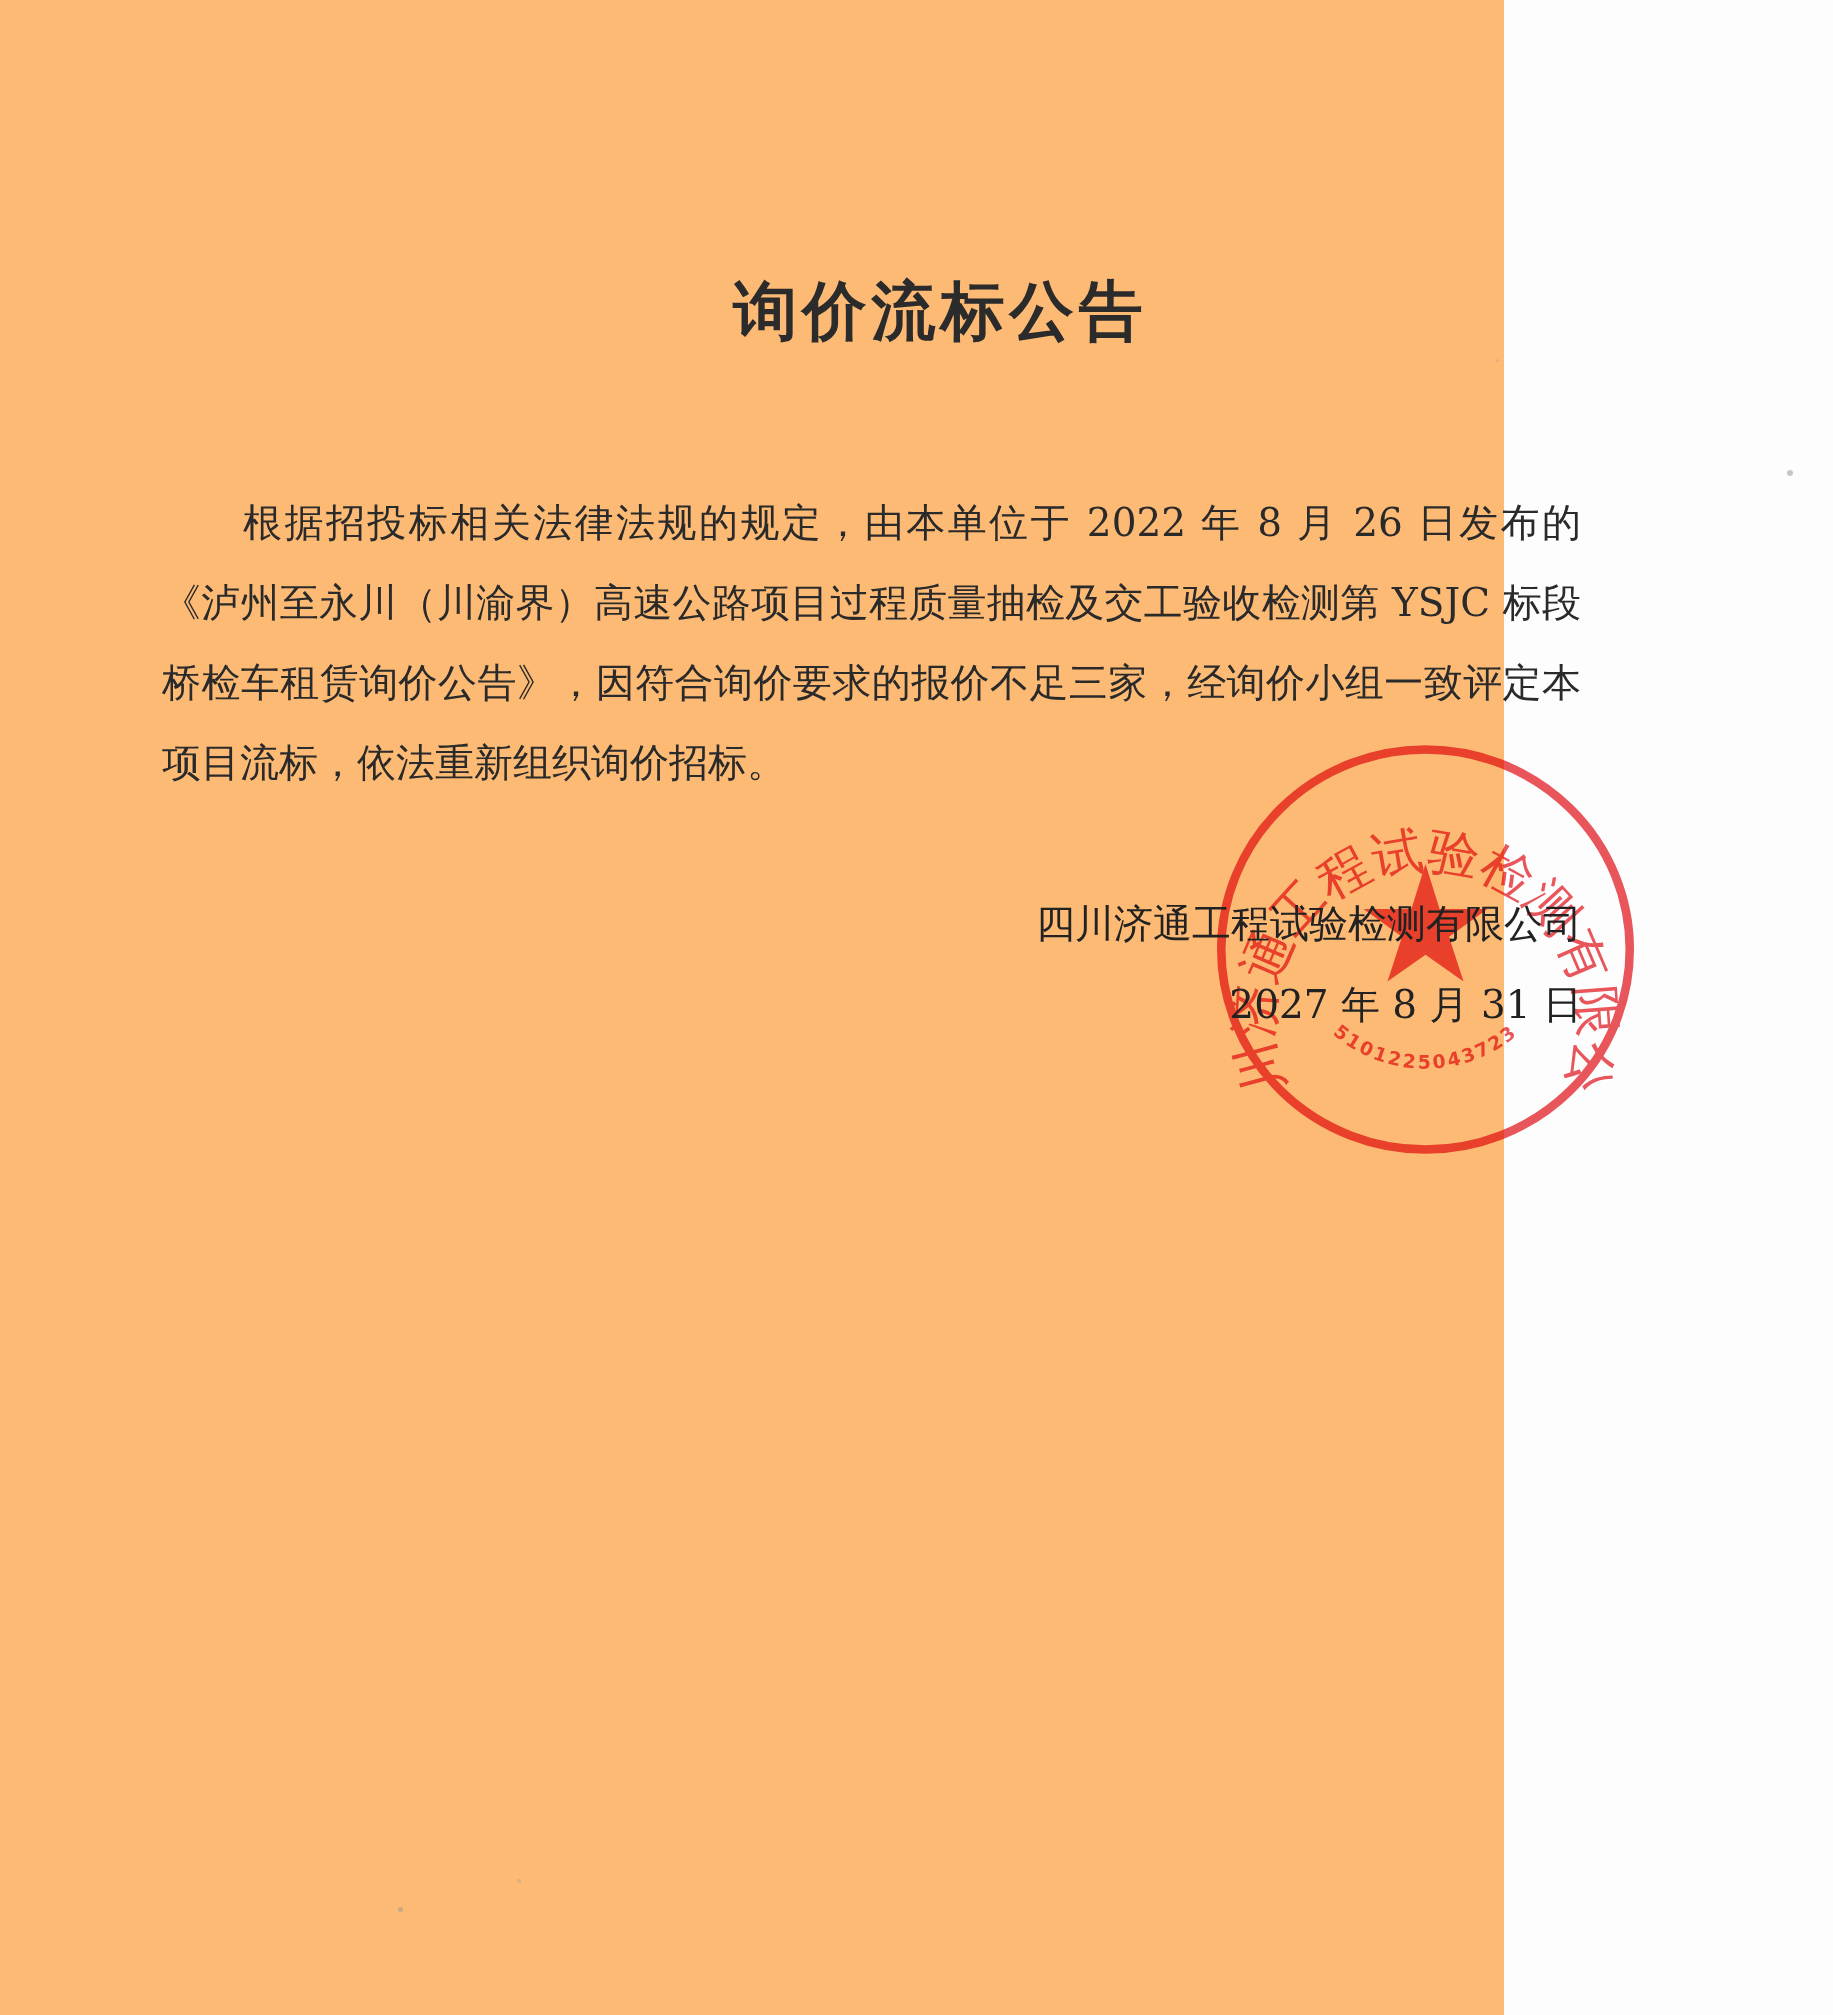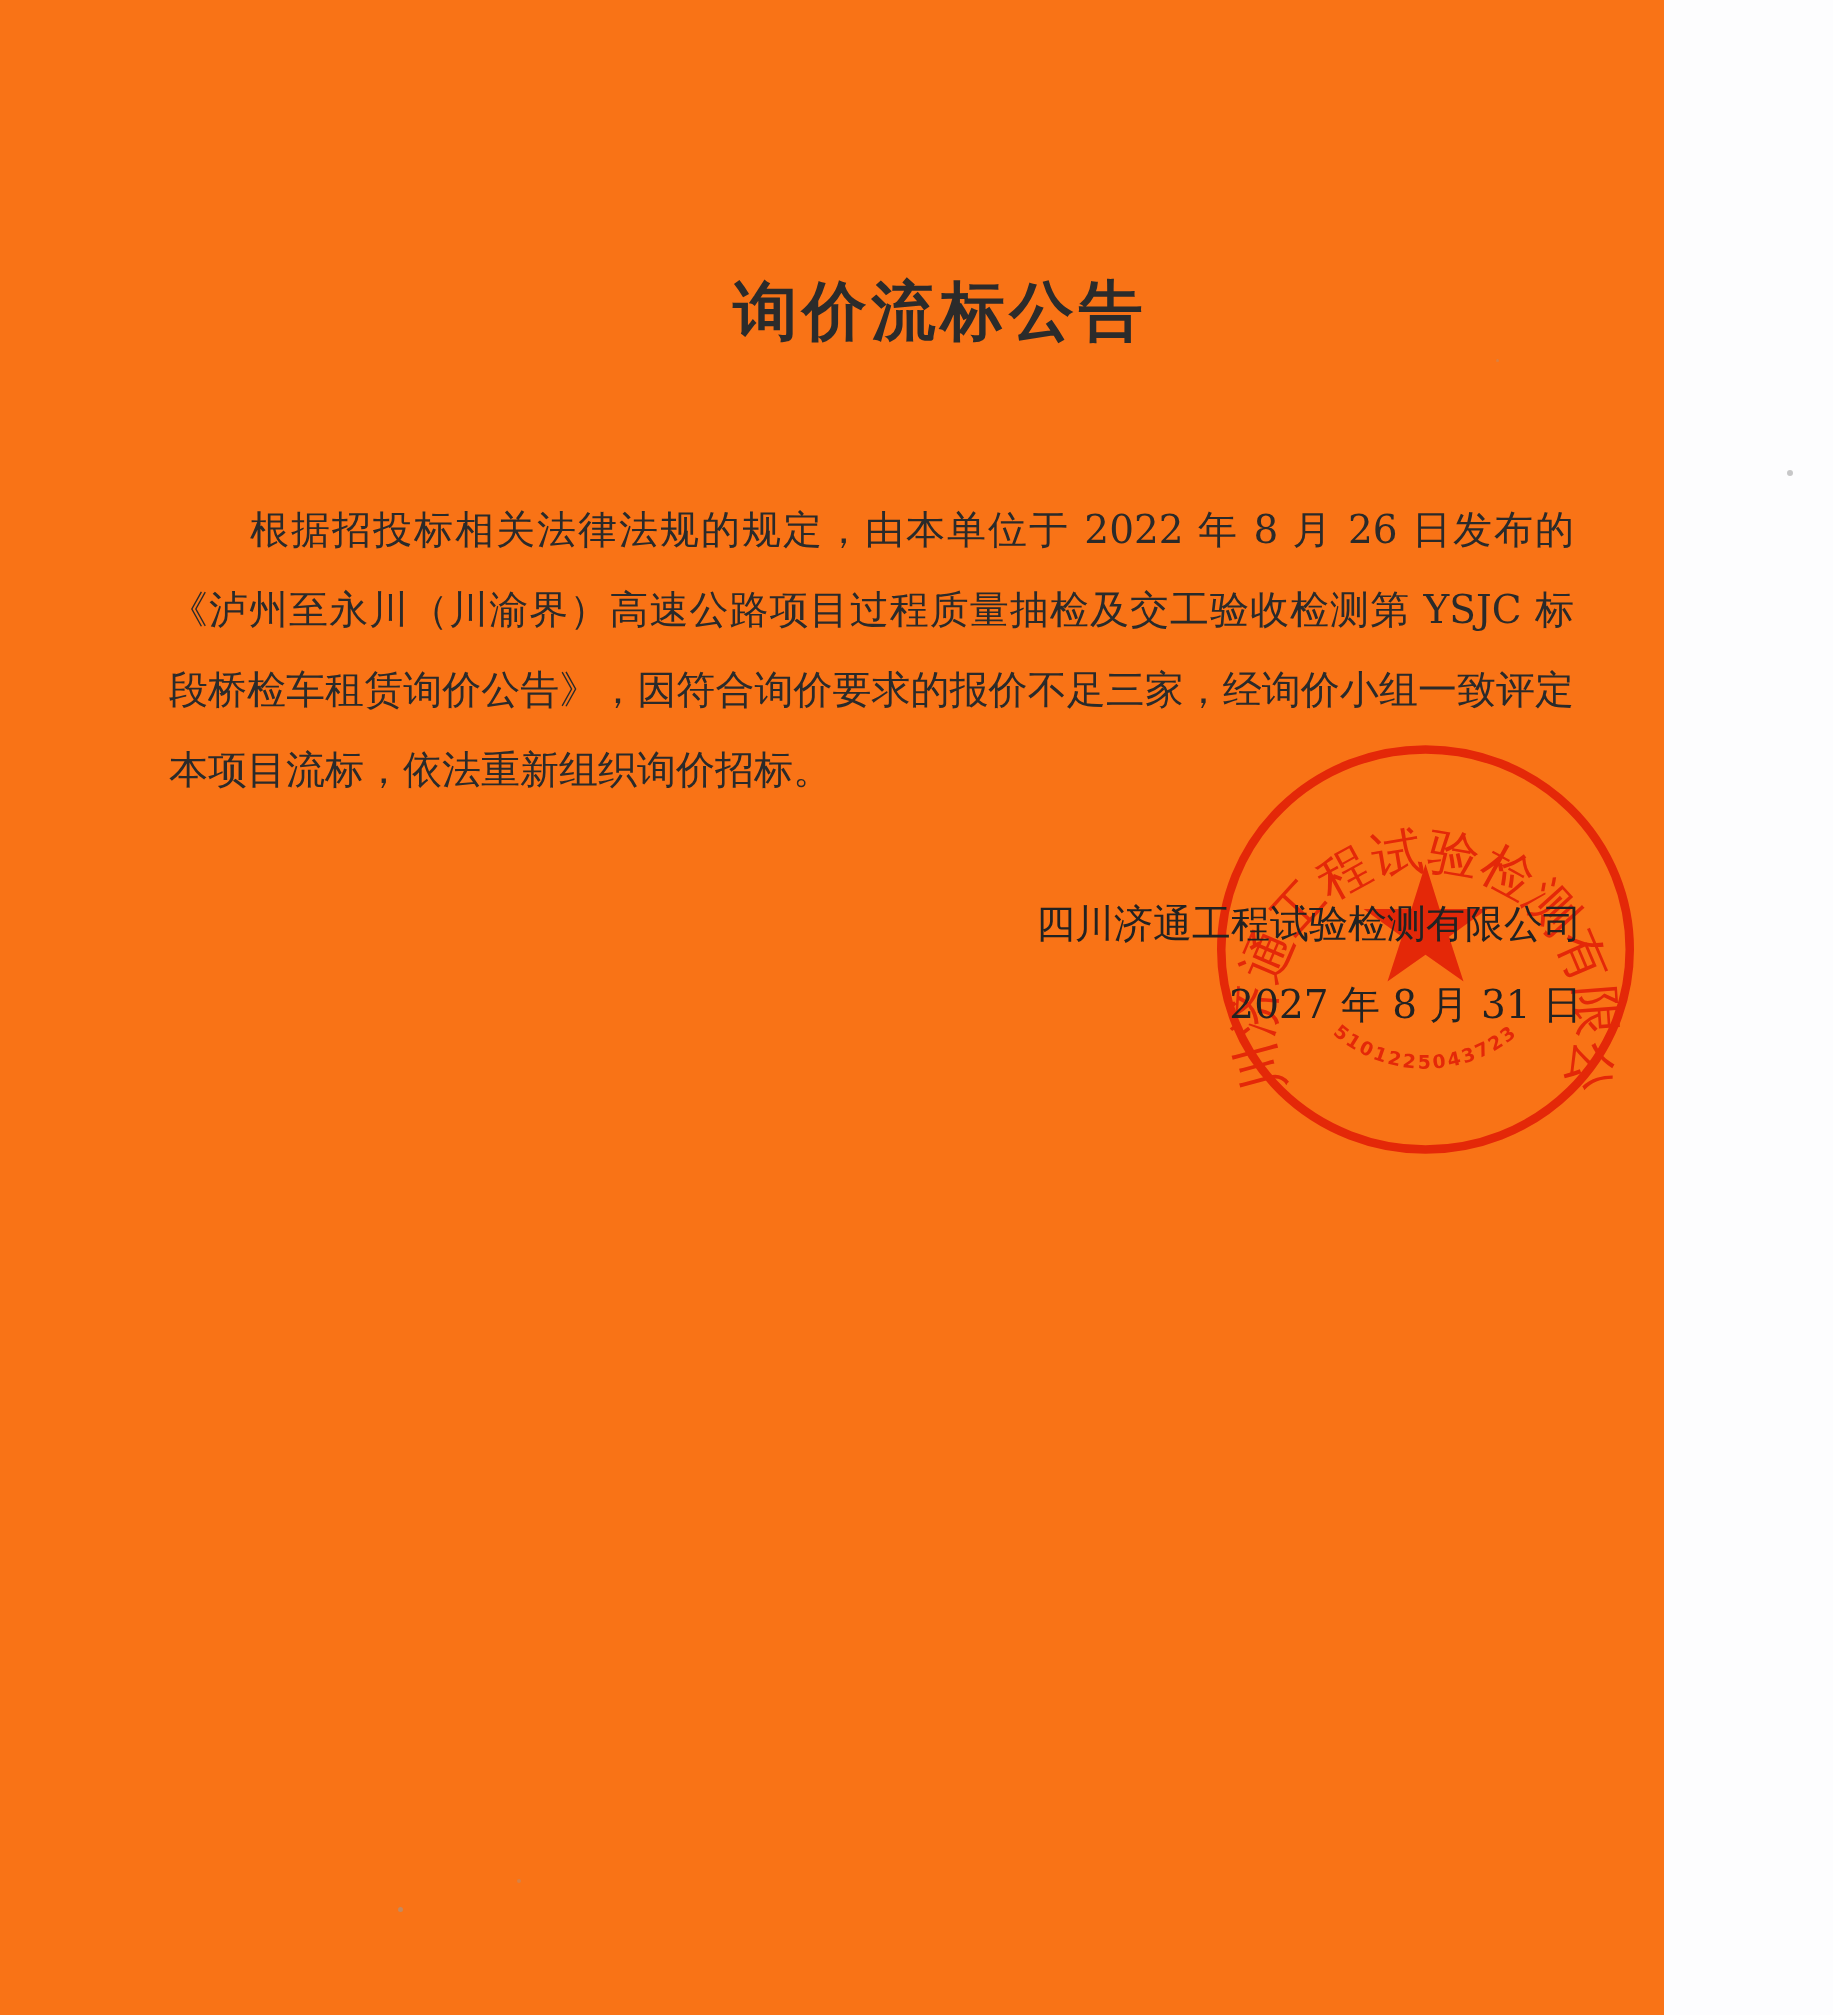"询价流标公告" .page { background: #f97316 -> #fdba74; width: 1664px -> 1504px }
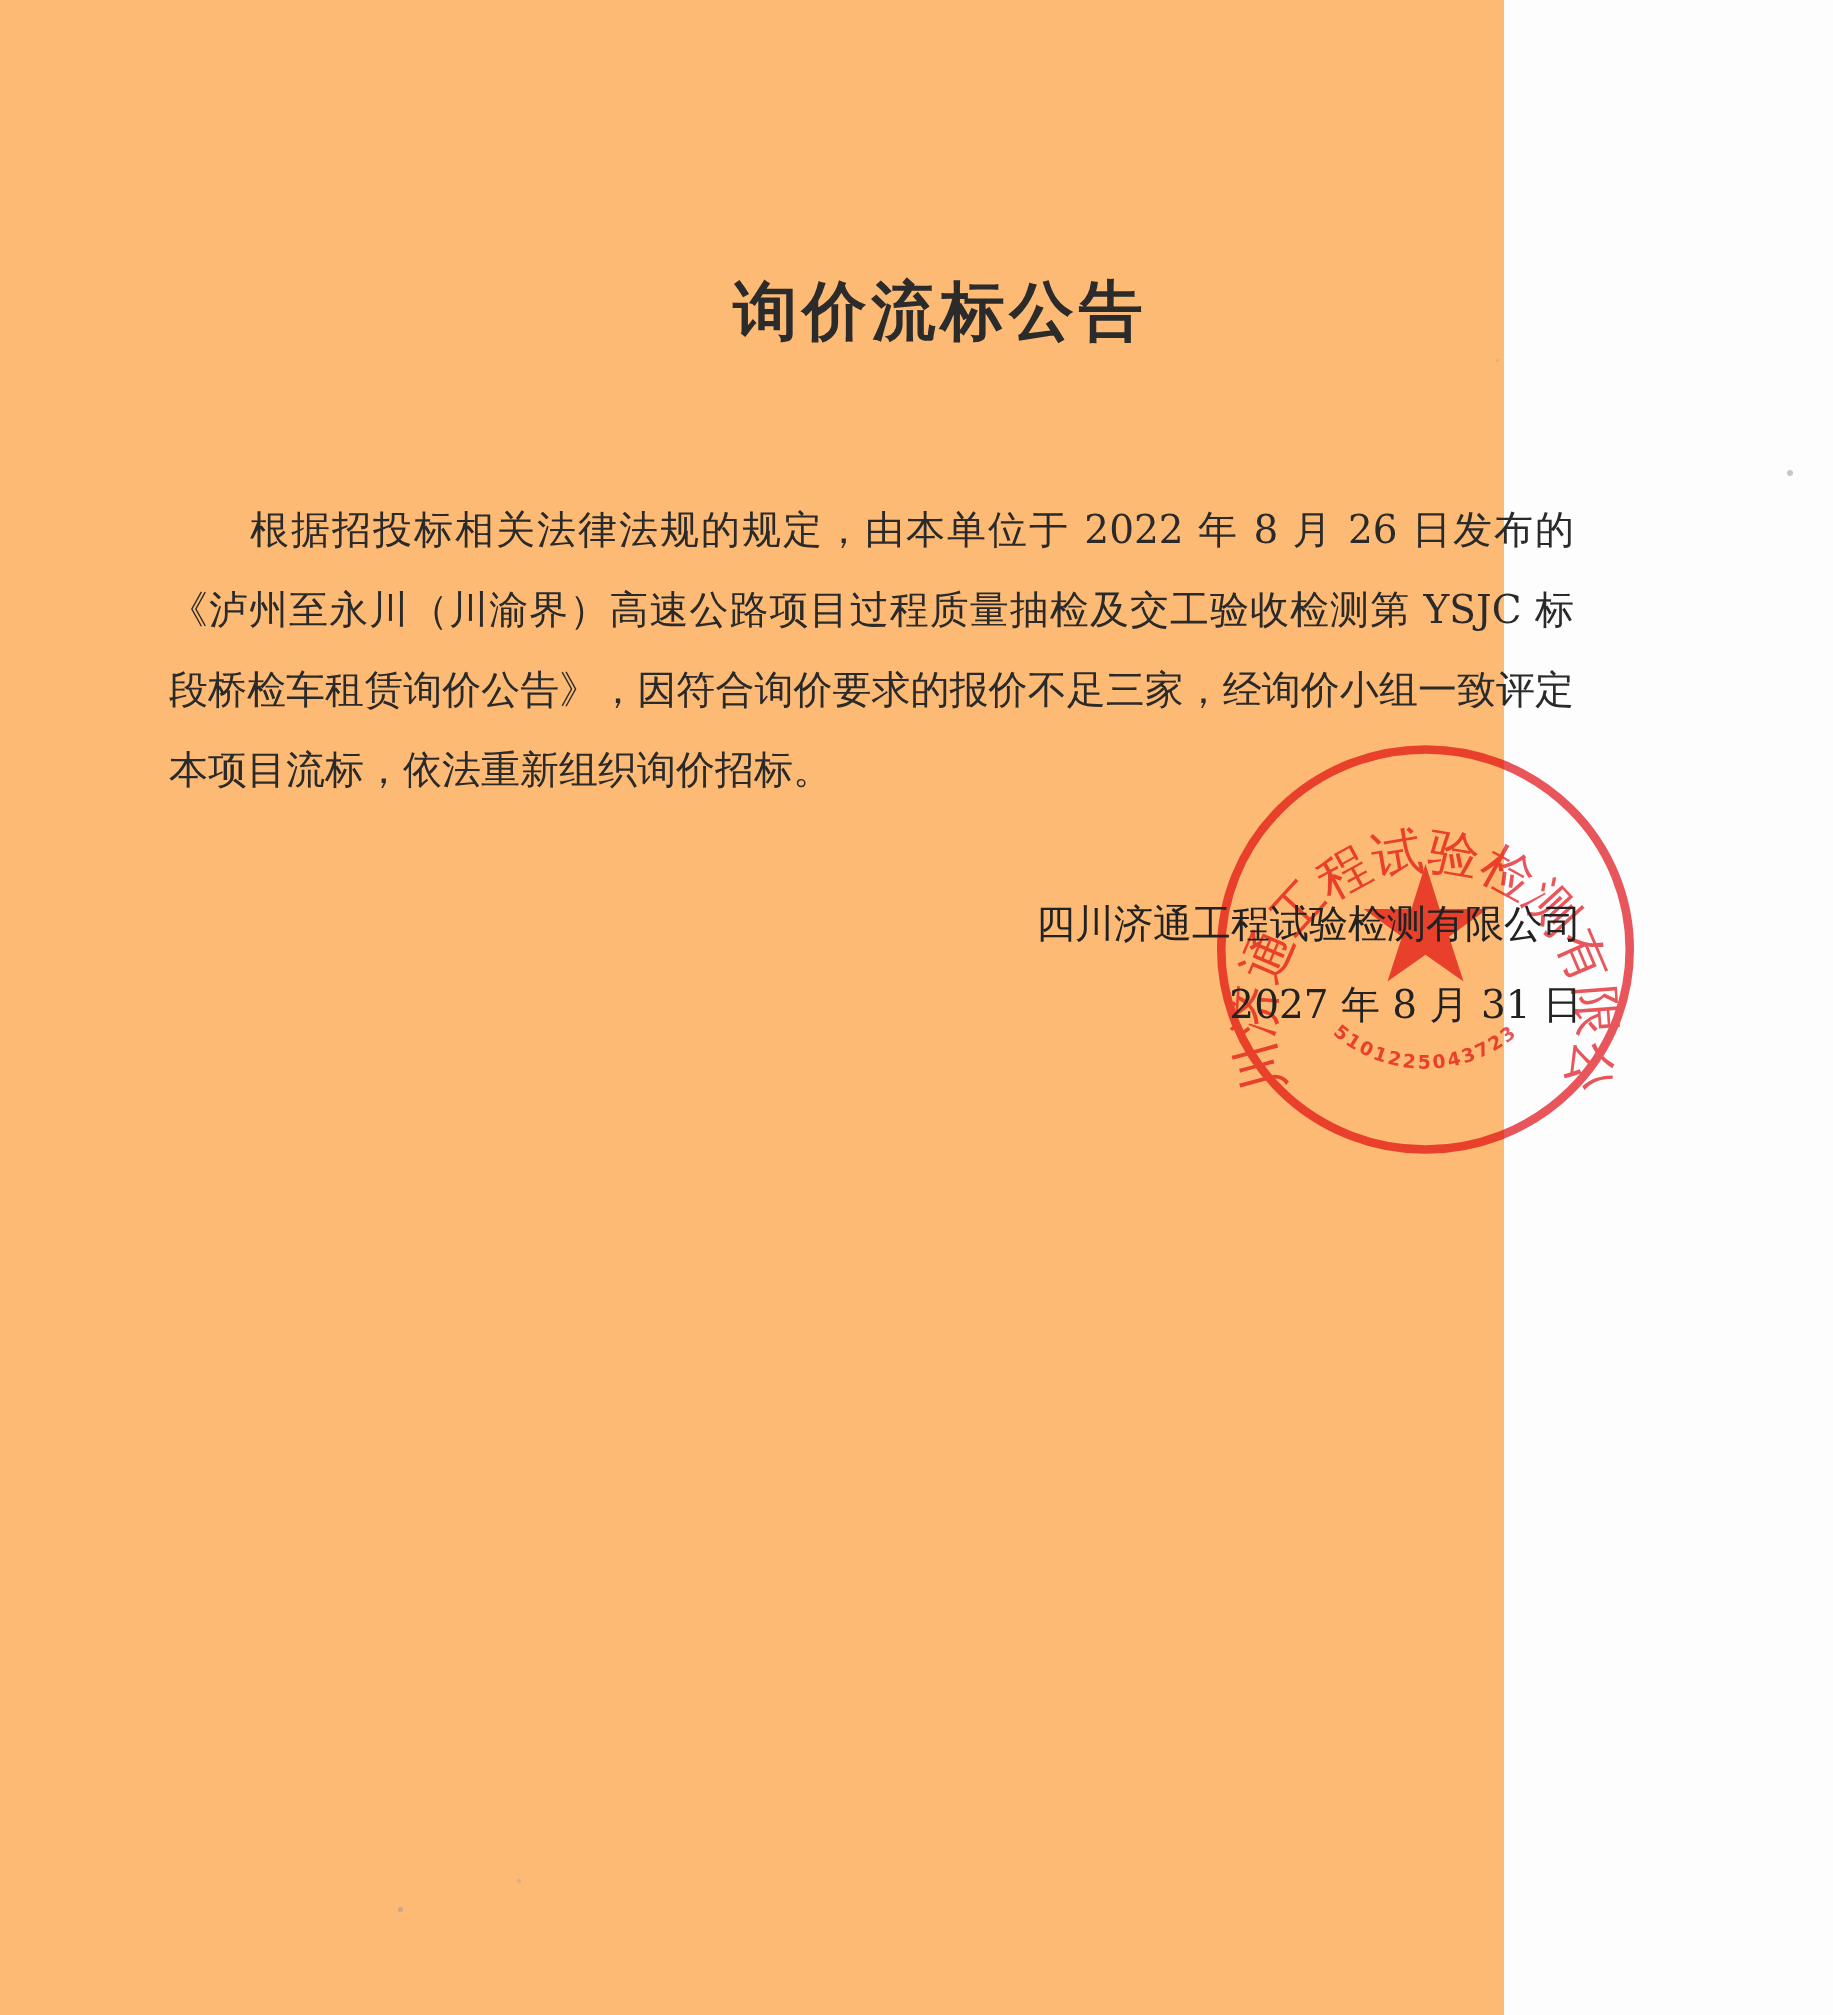"根据招投标相关法律法规的规定，由本单位于 2022 年 8 月" .body-text p { margin: 7px -> 0 }
